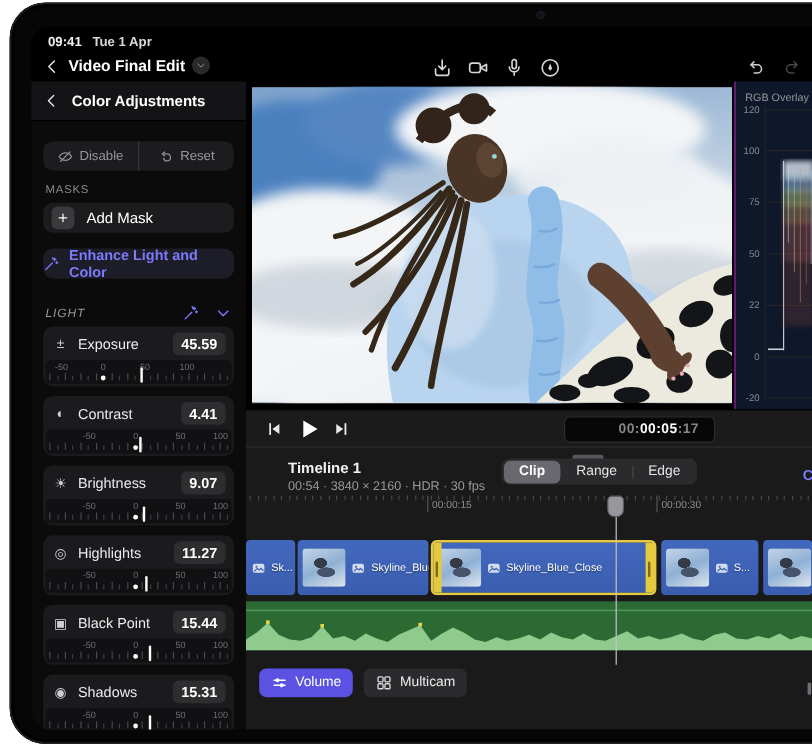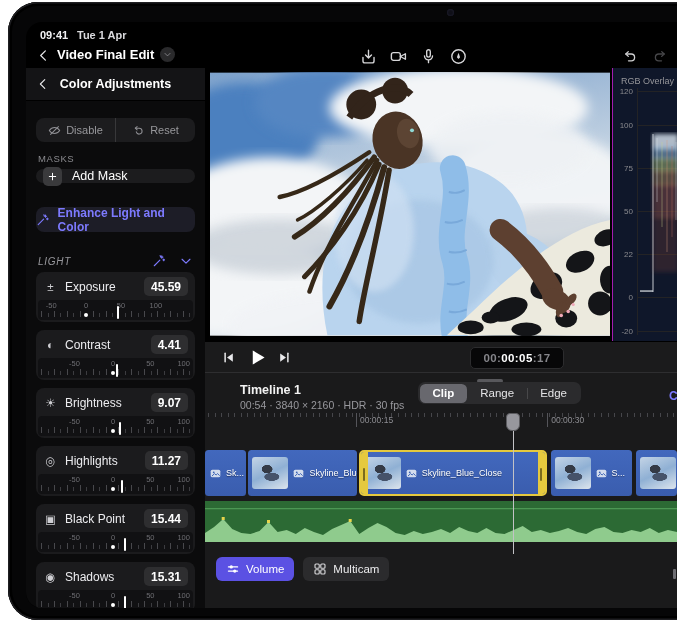"Add Mask" #addmask { height: 14px -> 25px }
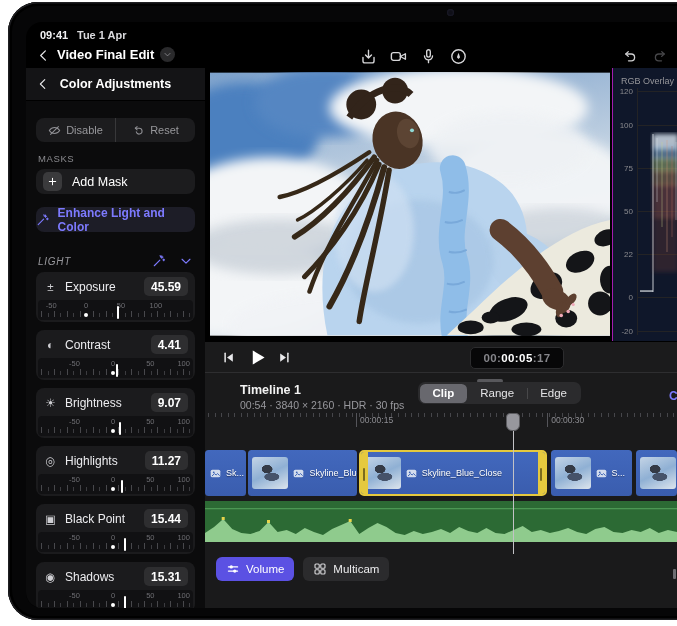"00:" .timecode { padding-left: none -> 32px }
